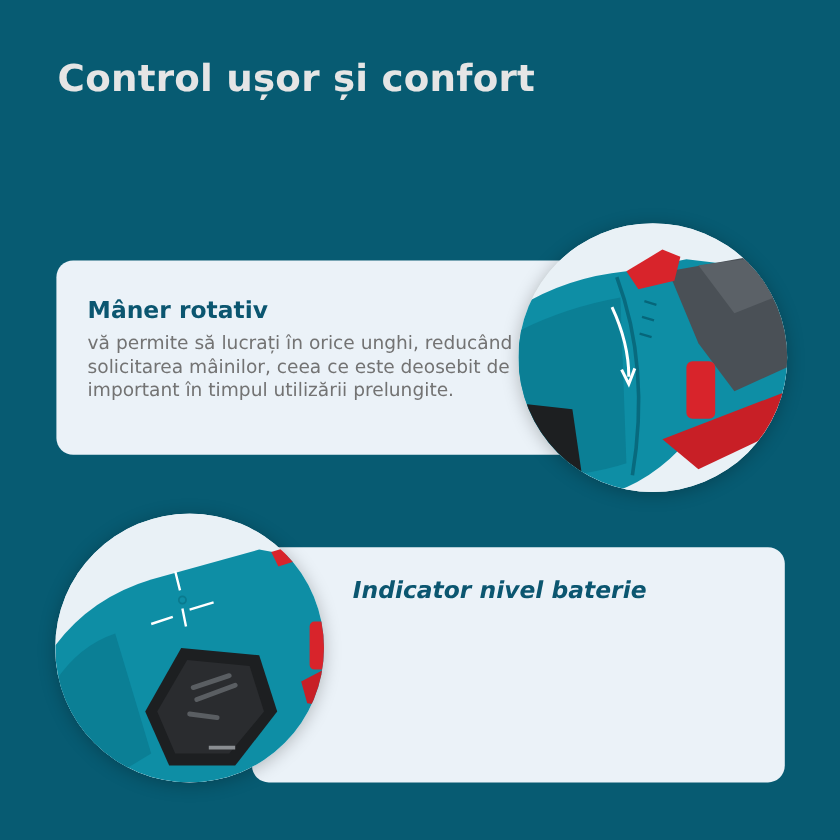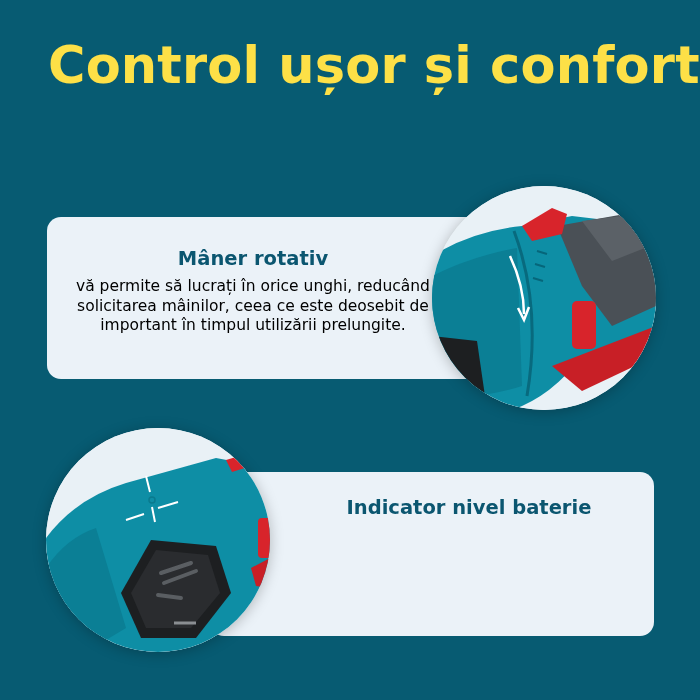"Control ușor și confort" .title { color: #fde047 -> #e5e5e5; font-size: 51px -> 31px }
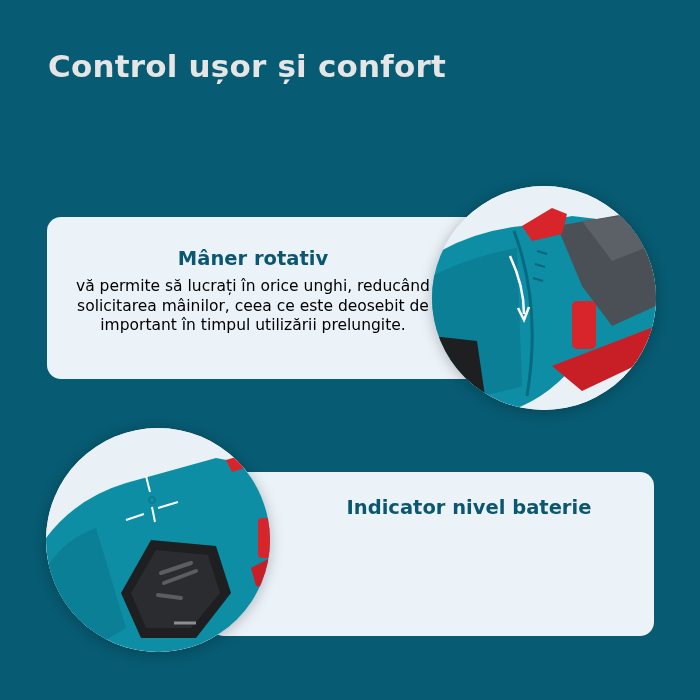"Mâner rotativ" .card { text-align: center -> none }
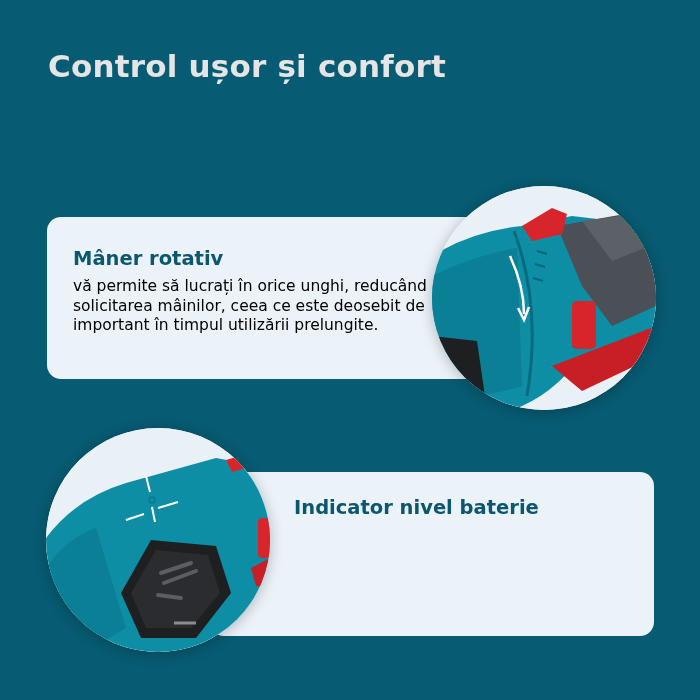"vă permite să lucrați în" .card p { color: #000000 -> #737373 }
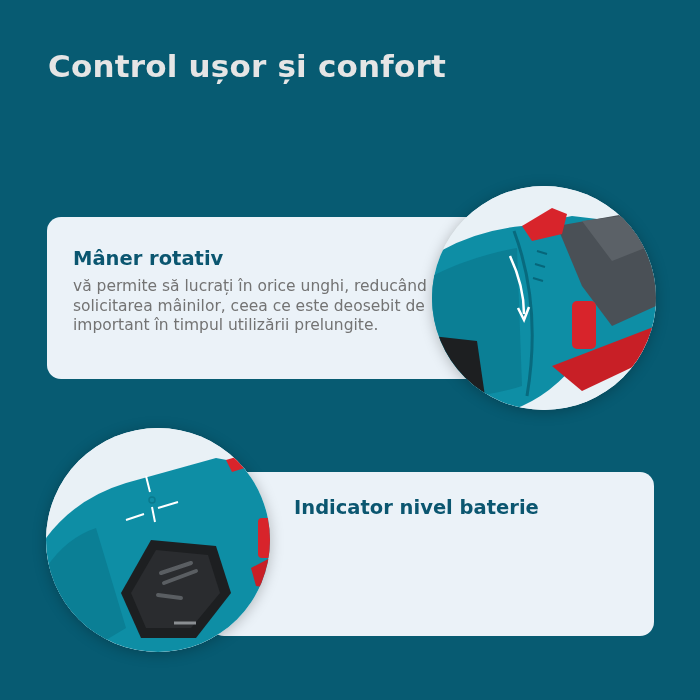"Indicator nivel baterie" #card2 { font-style: none -> italic; height: 164px -> 196px; top: 472px -> 456px }
